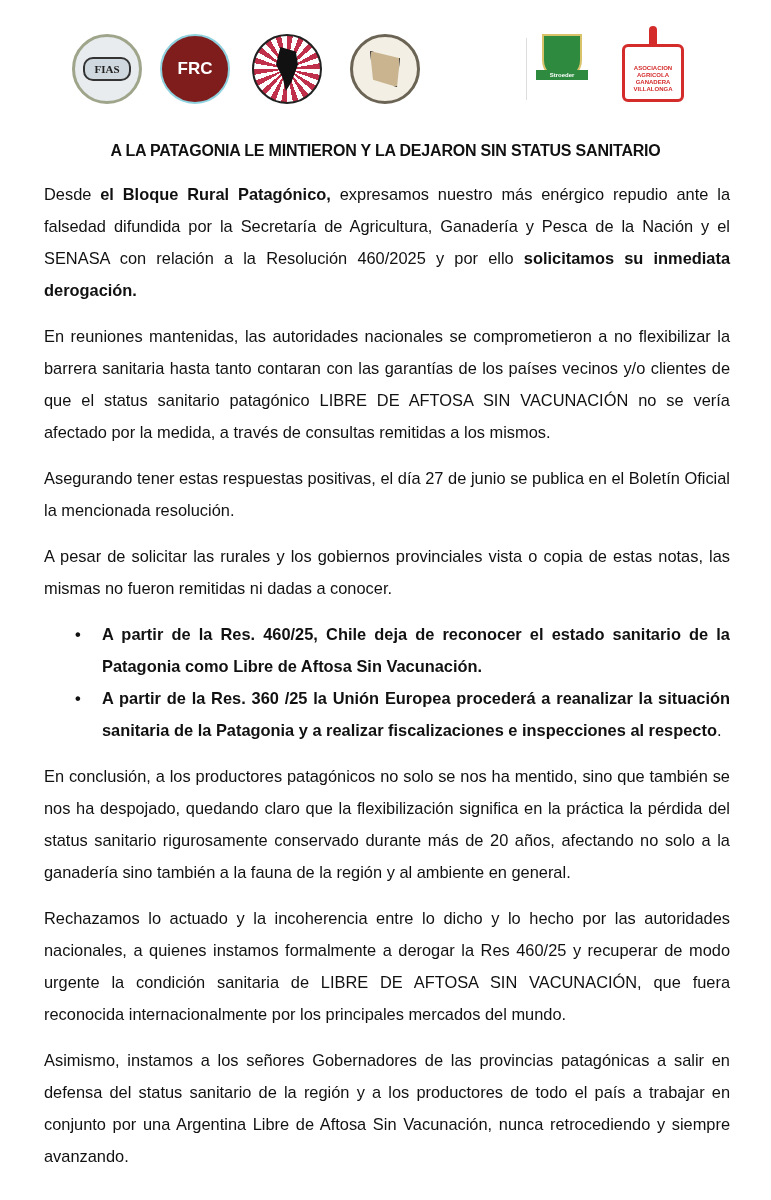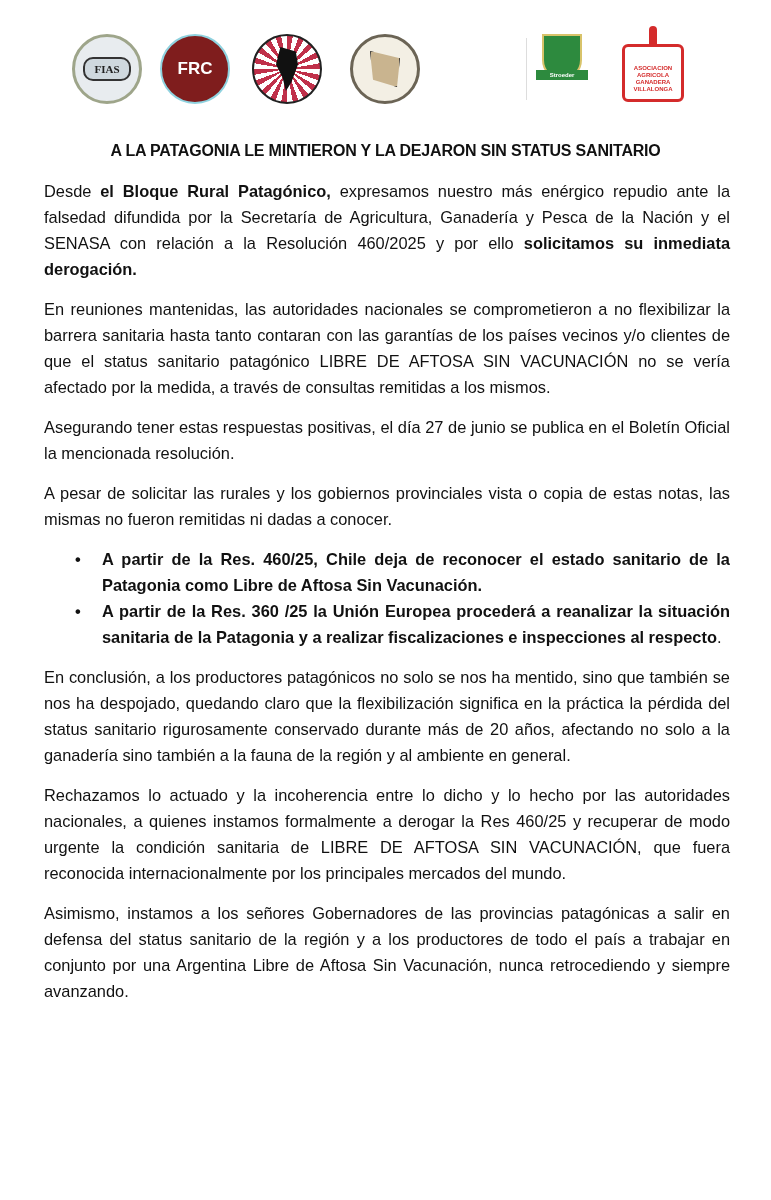"Desde el Bloque Rural Patagónico," .content { line-height: 26px -> 32px }
